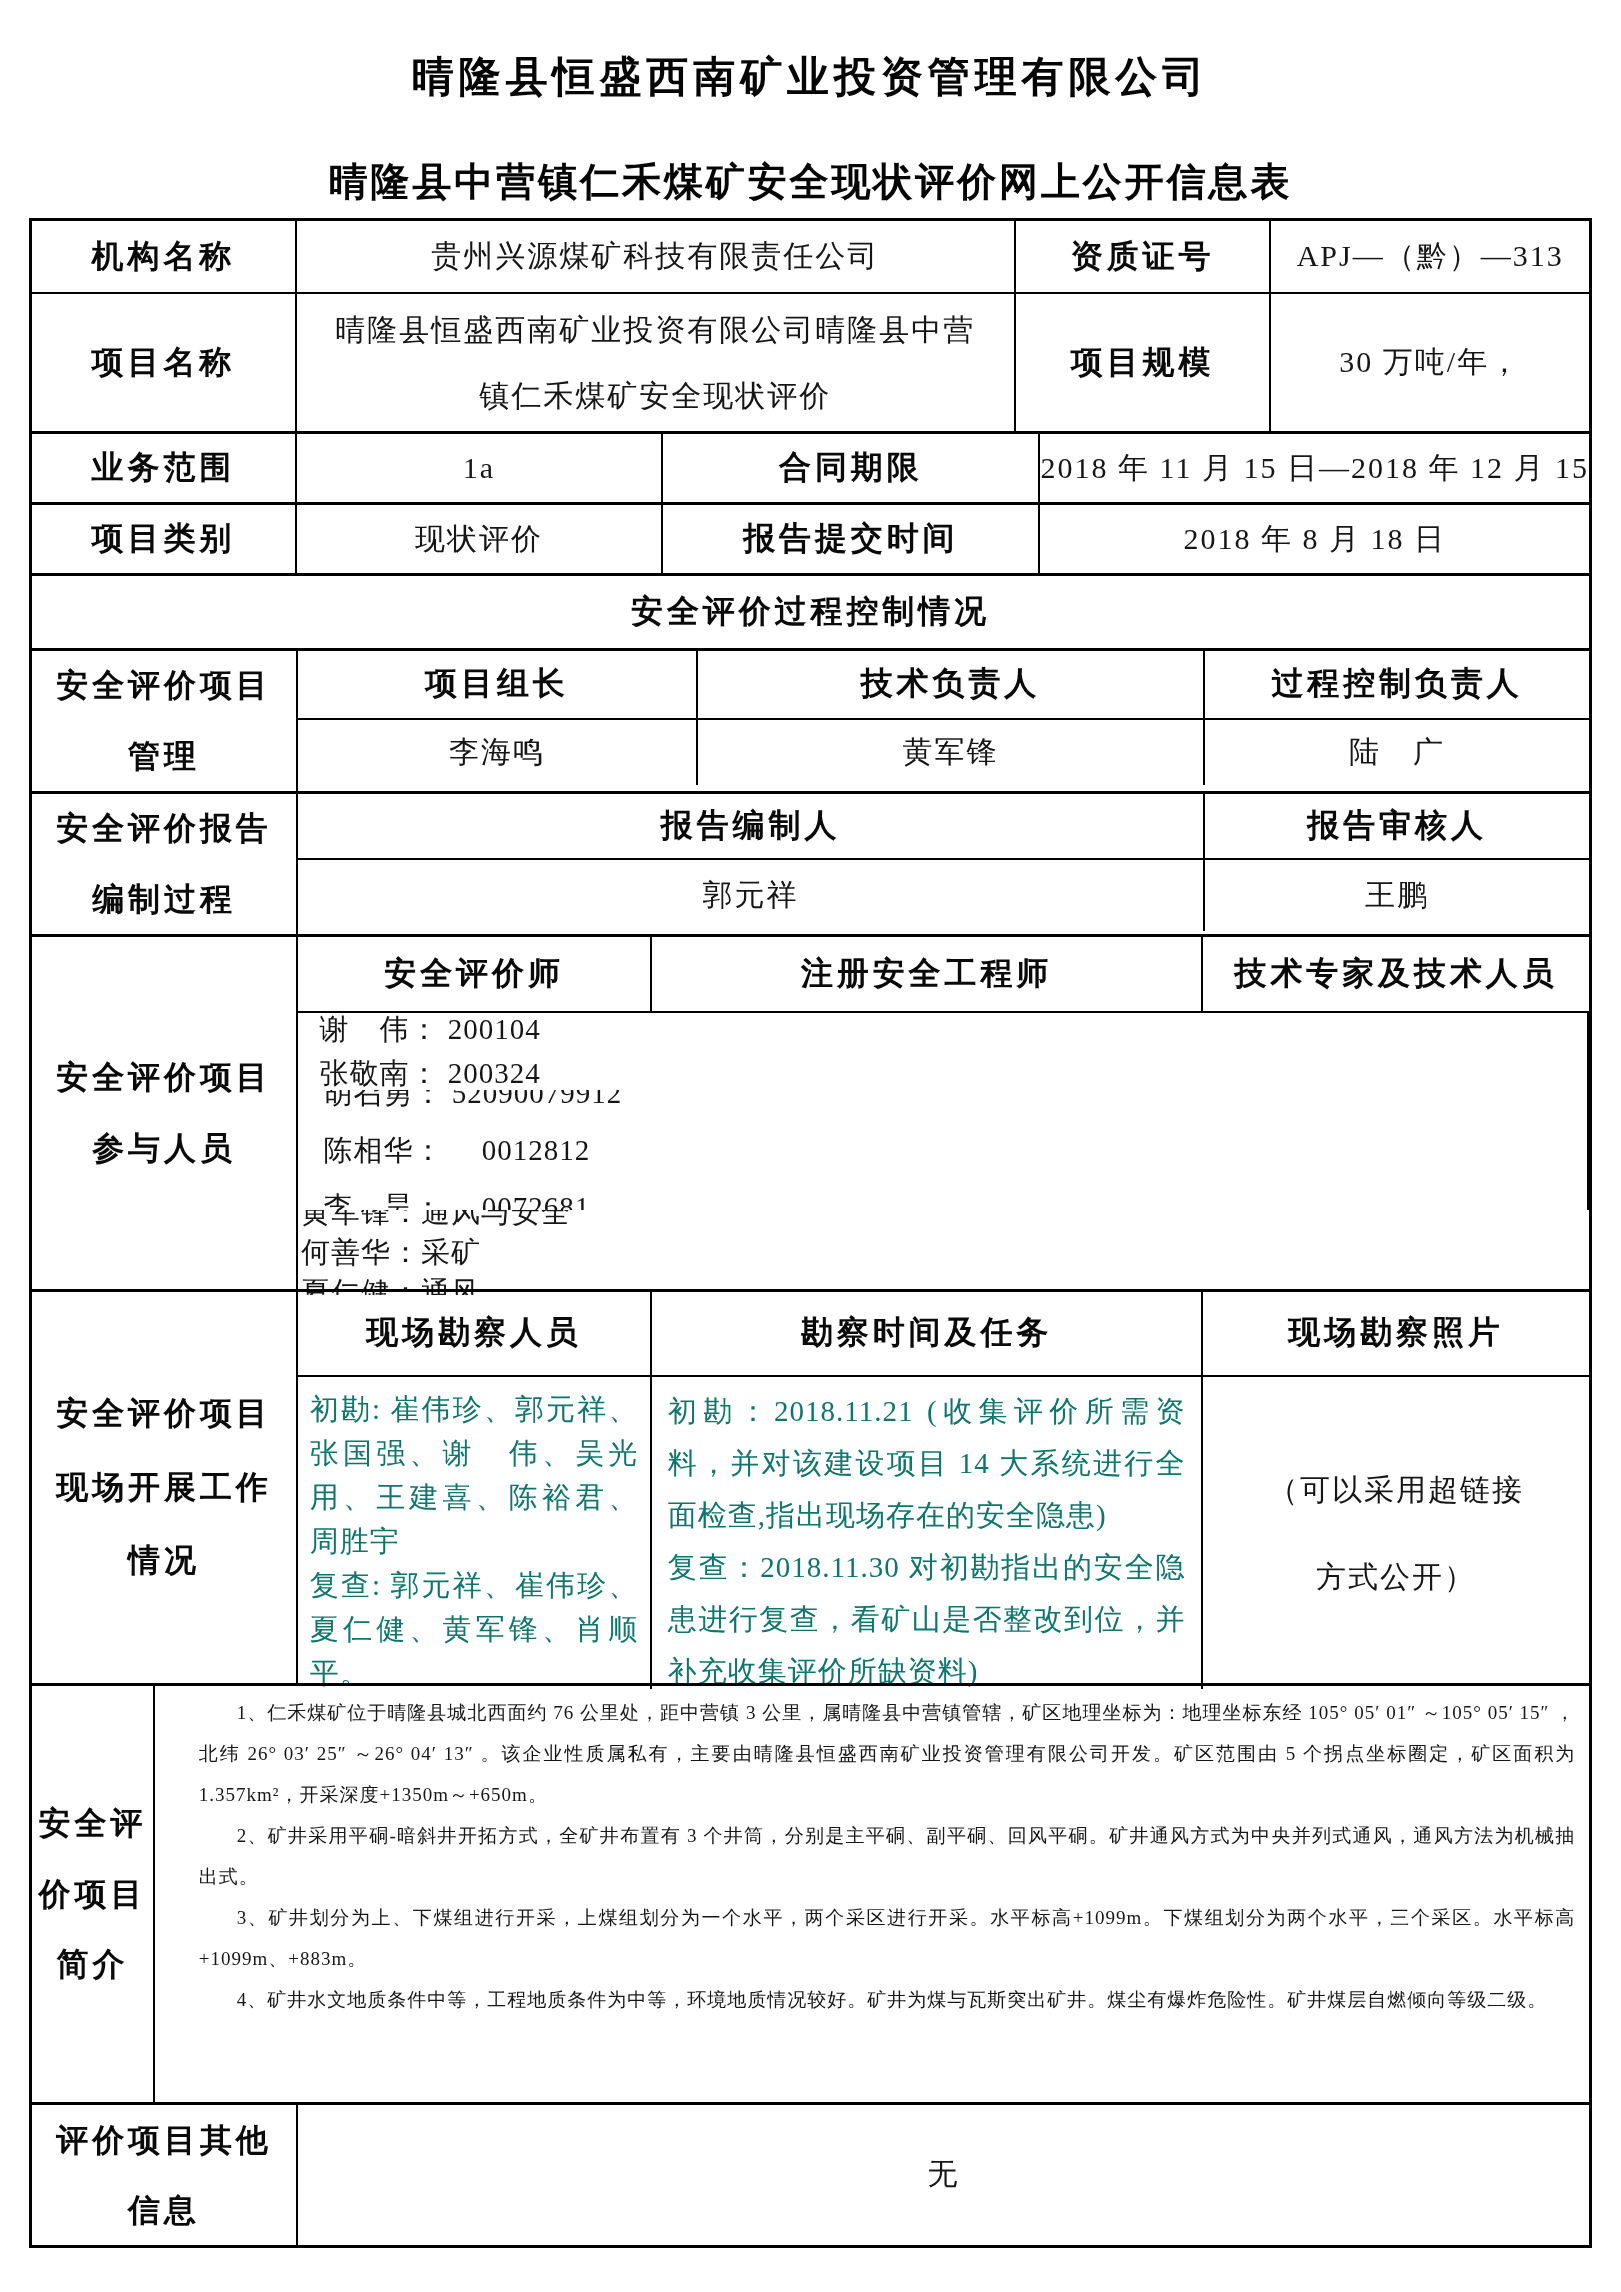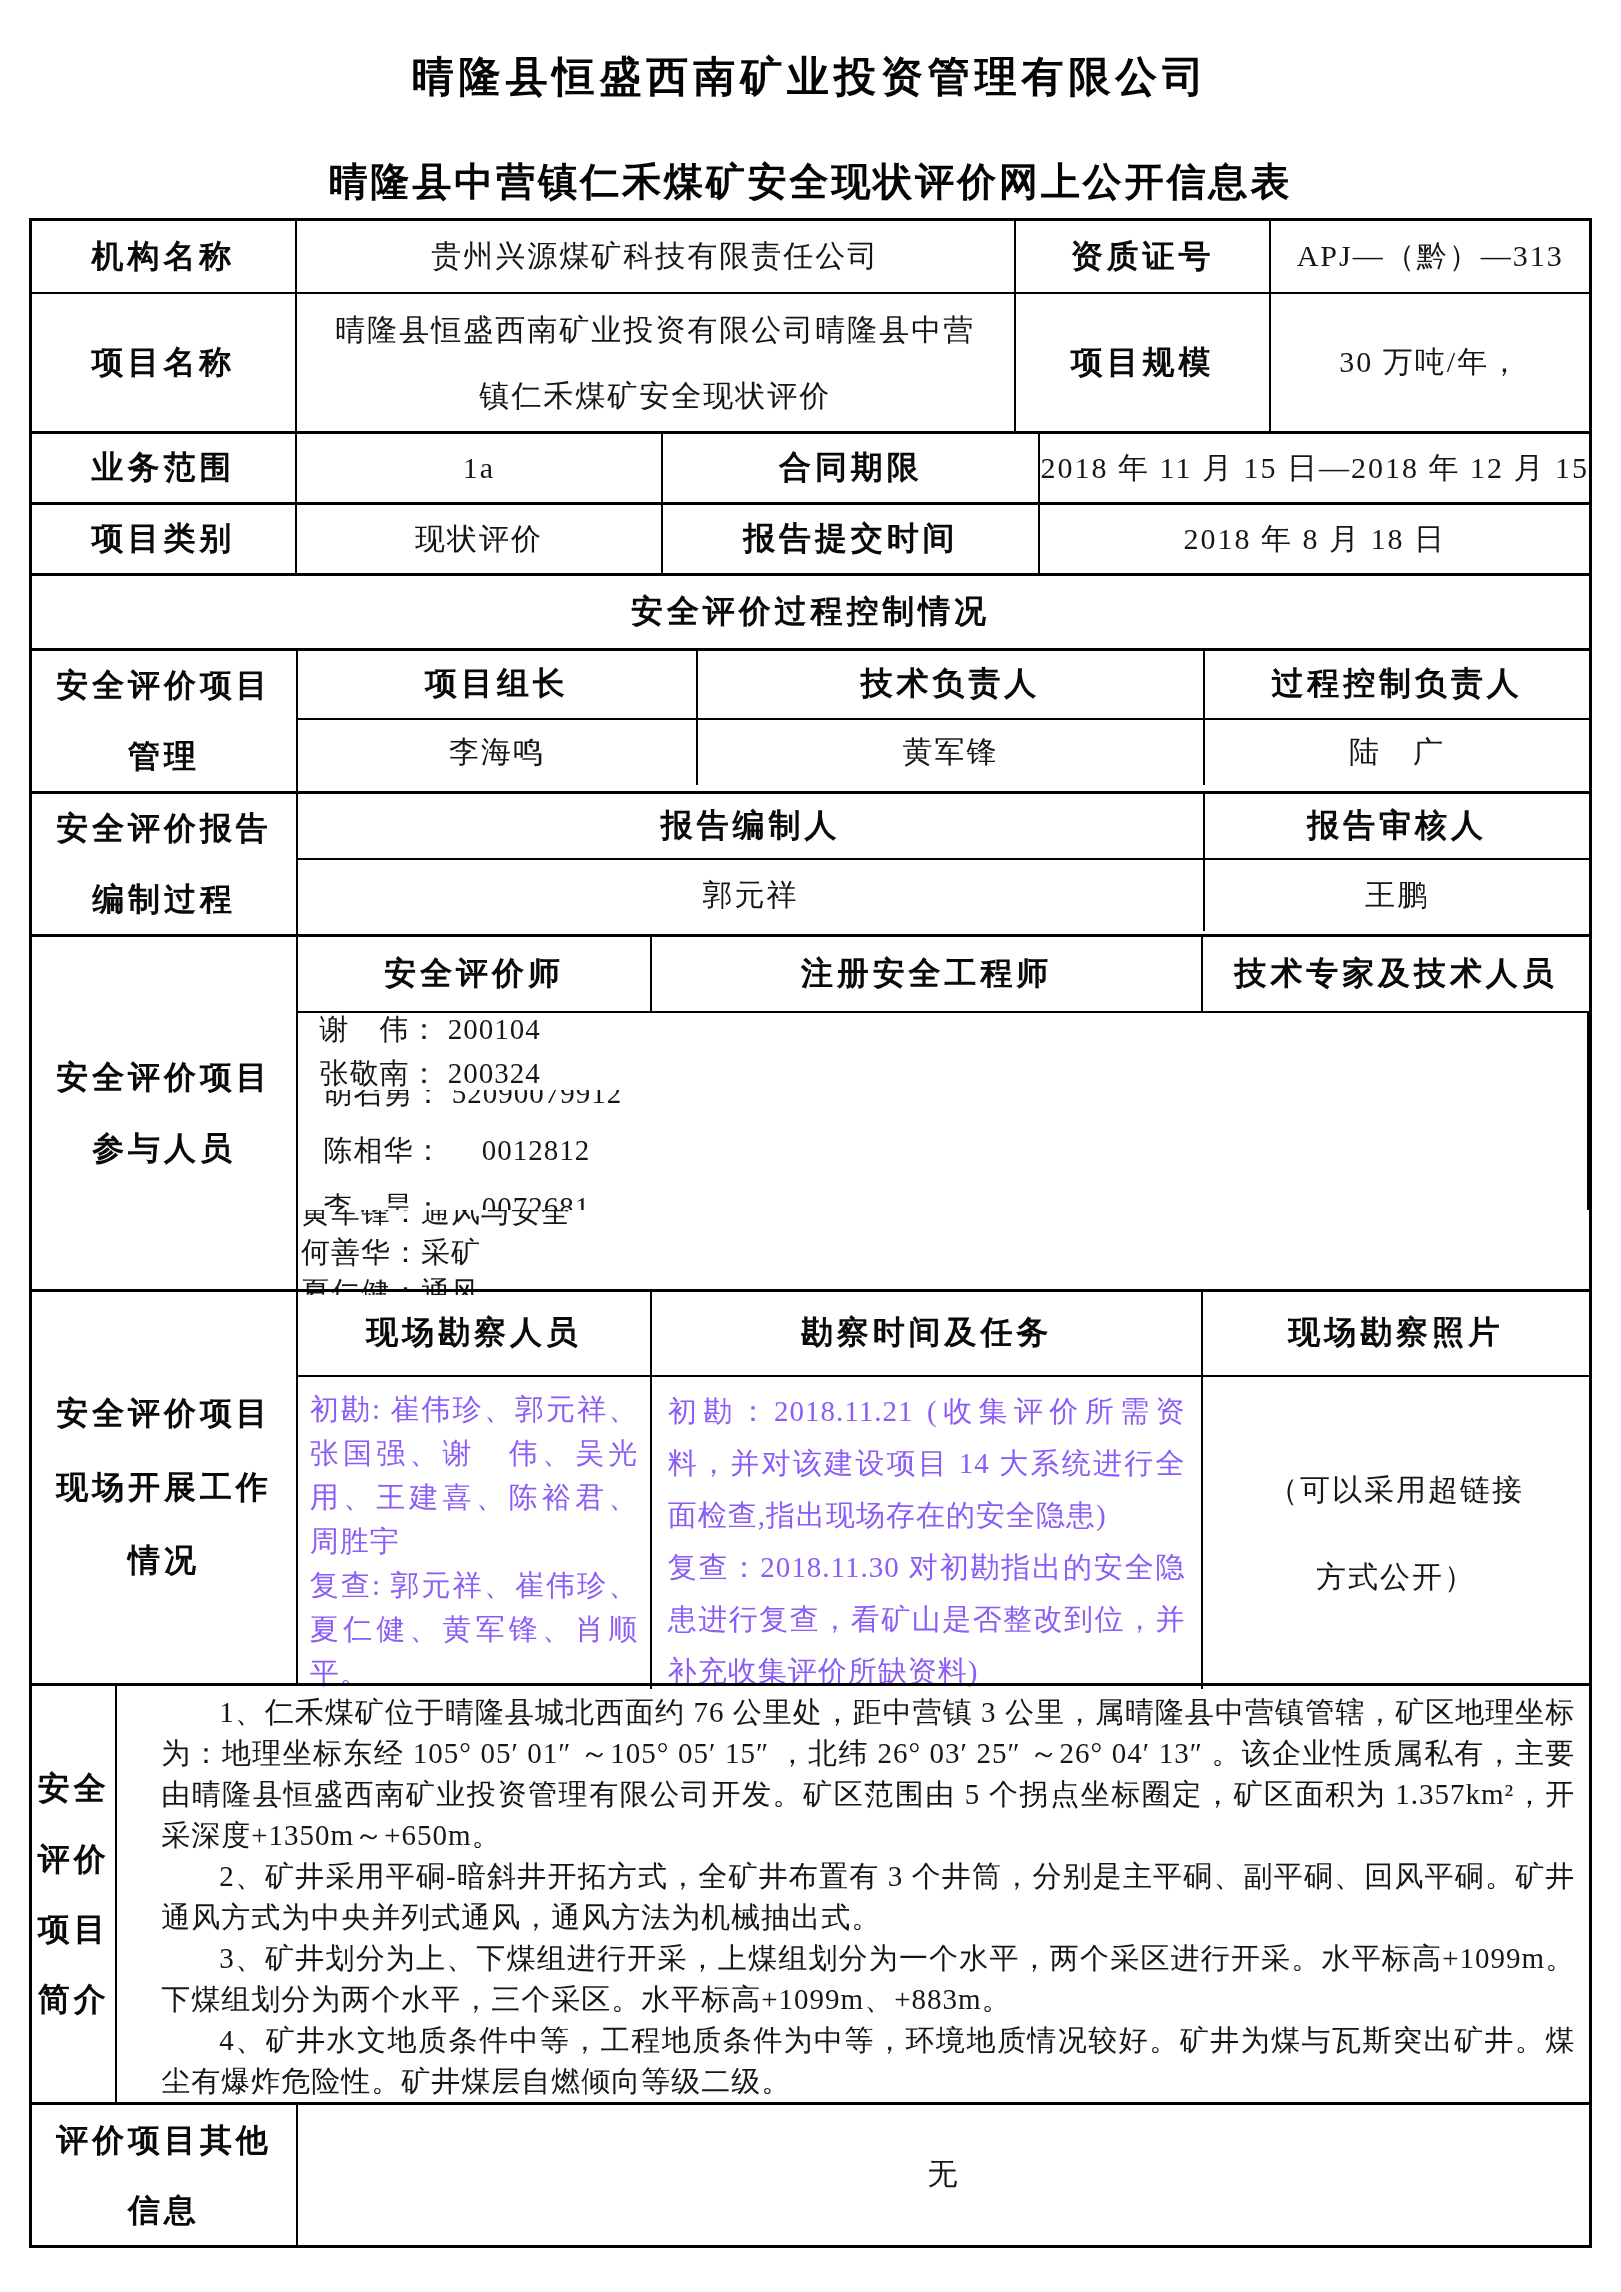"初勘: 崔伟珍、郭元祥、张国强、谢 伟、吴光用、王建喜、陈裕君、周胜宇" .pre-just { color: #8b5cf6 -> #0f766e }
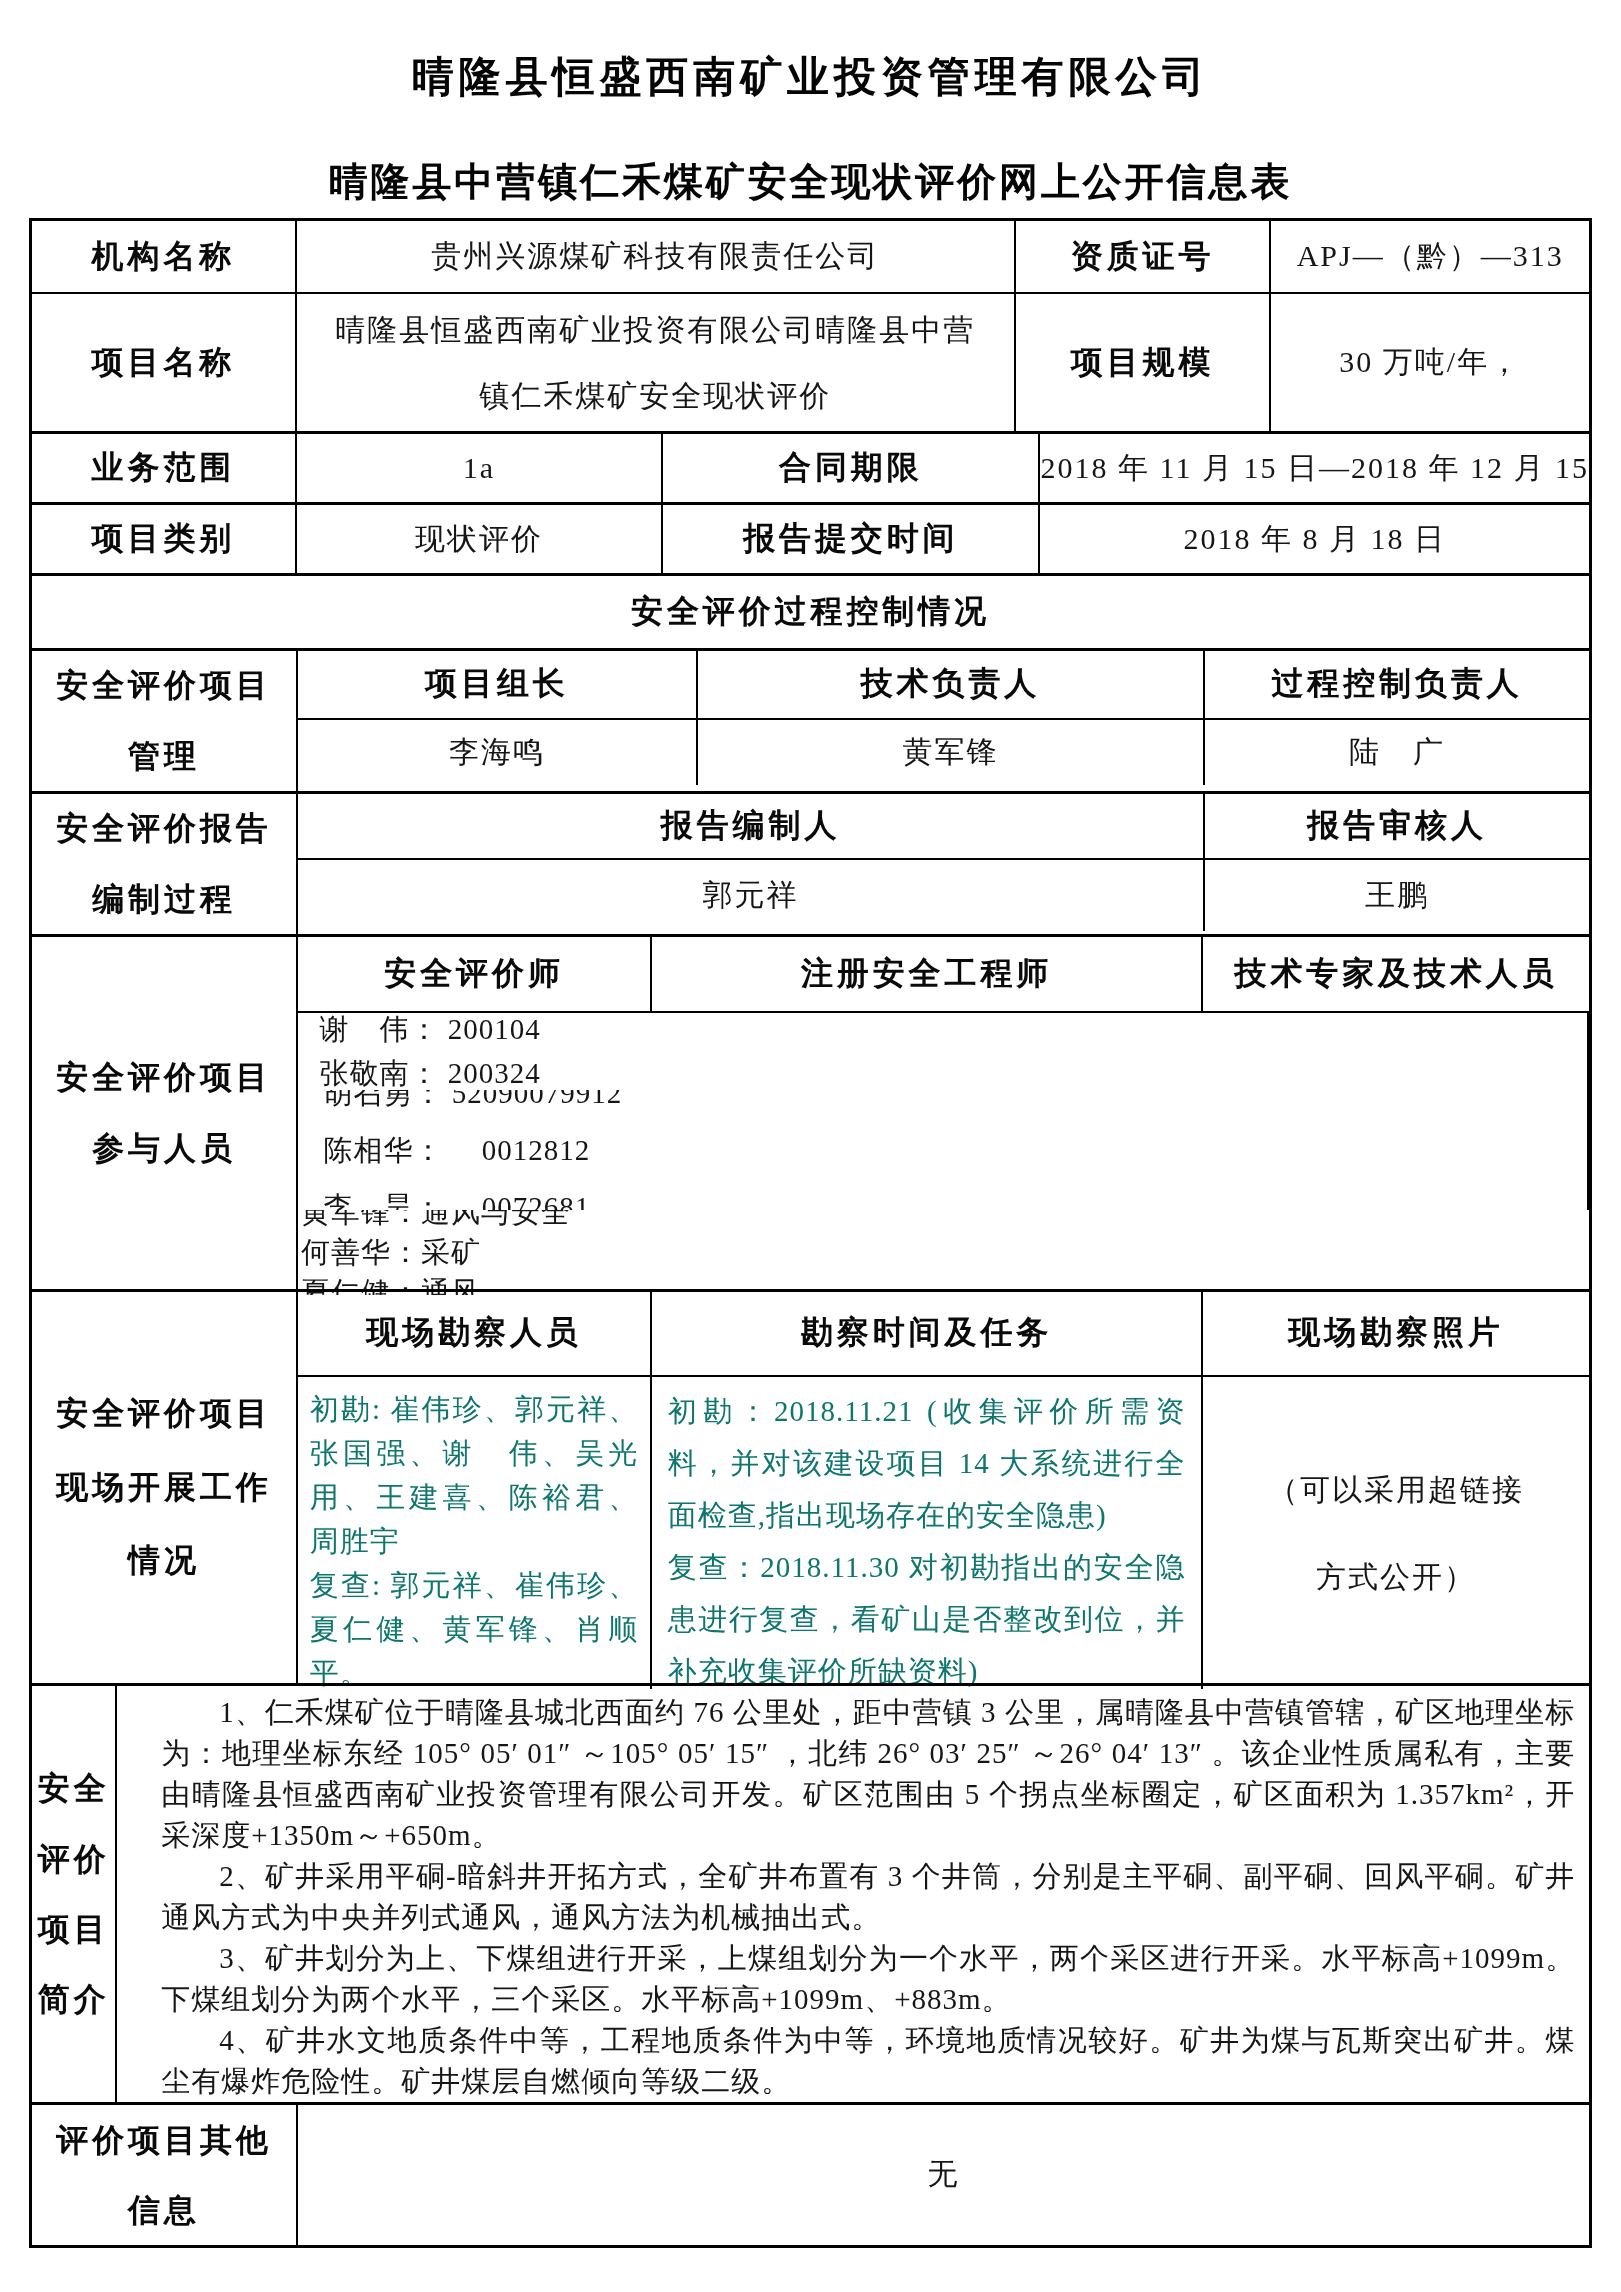"1、仁禾煤矿位于晴隆县城北西面约 76 公里处，距中营镇 3" .paras p { font-size: 29px -> 19px }
